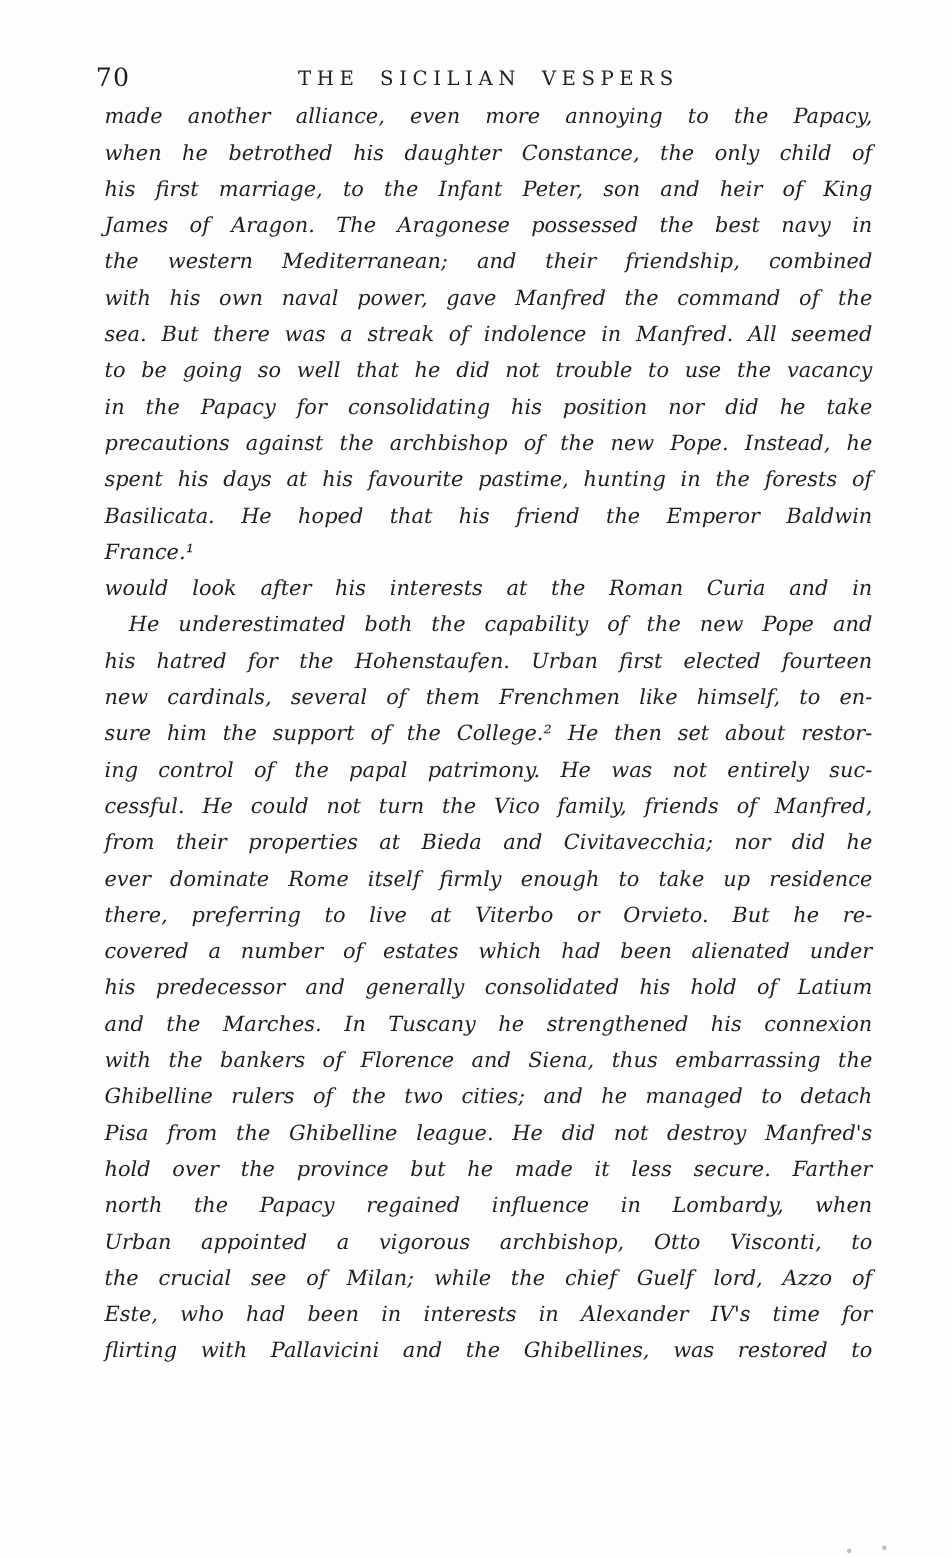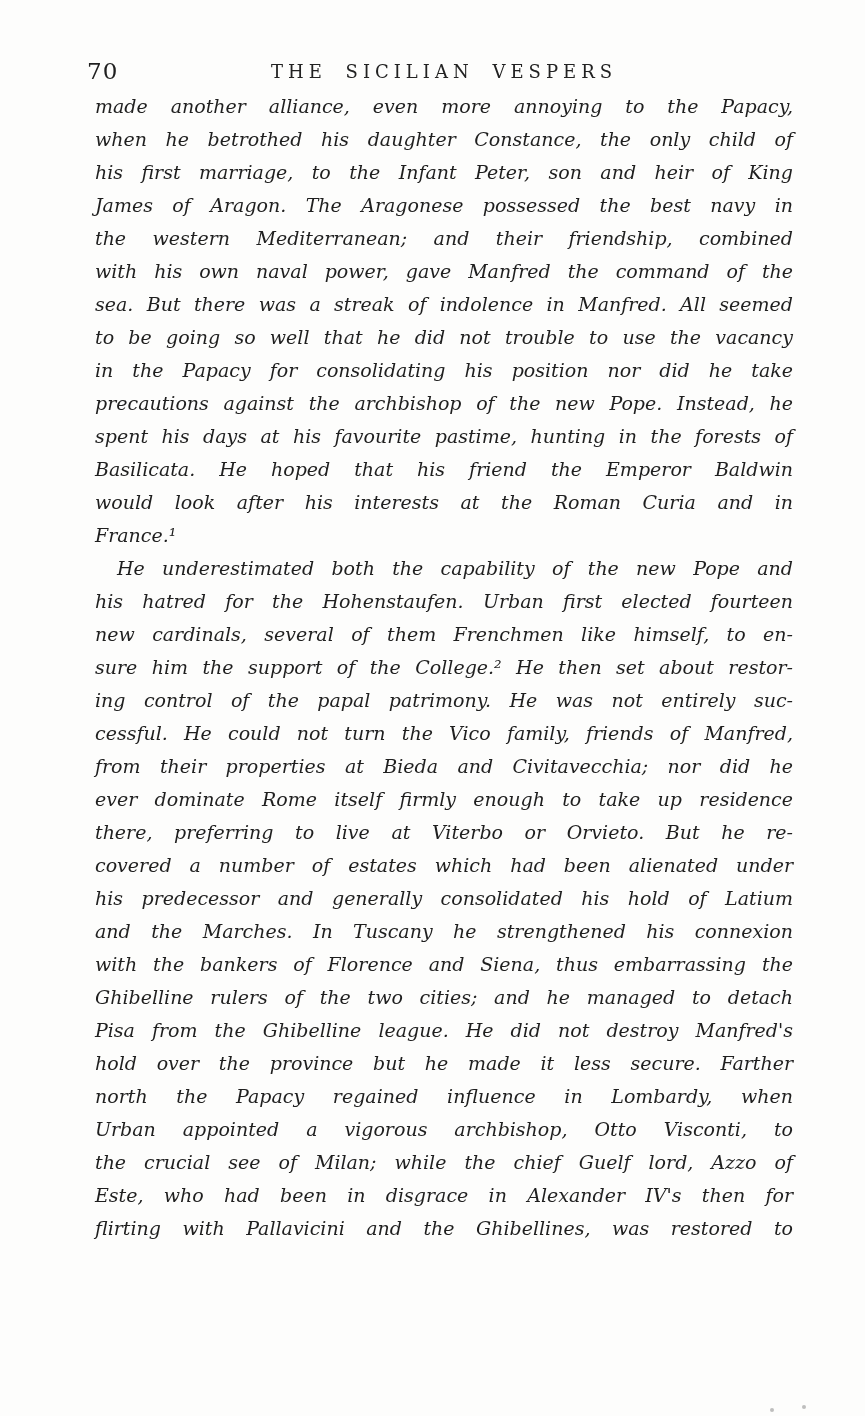"would look after his interests" div.line { order: before "France.¹" -> after "France.¹" }
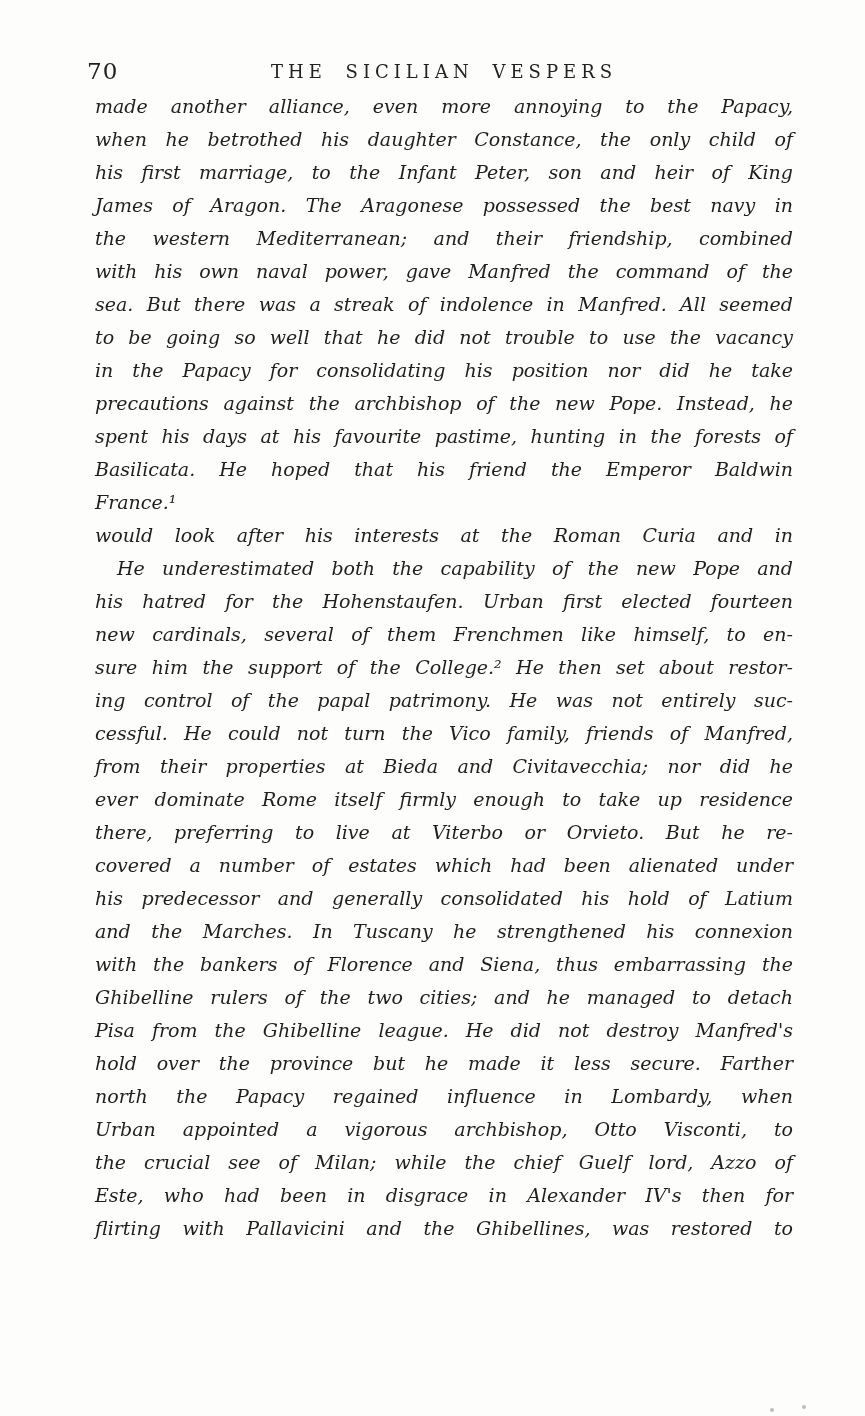"Este, who had been in" div.line { text: disgrace in Alexander IV's then -> interests in Alexander IV's time }
